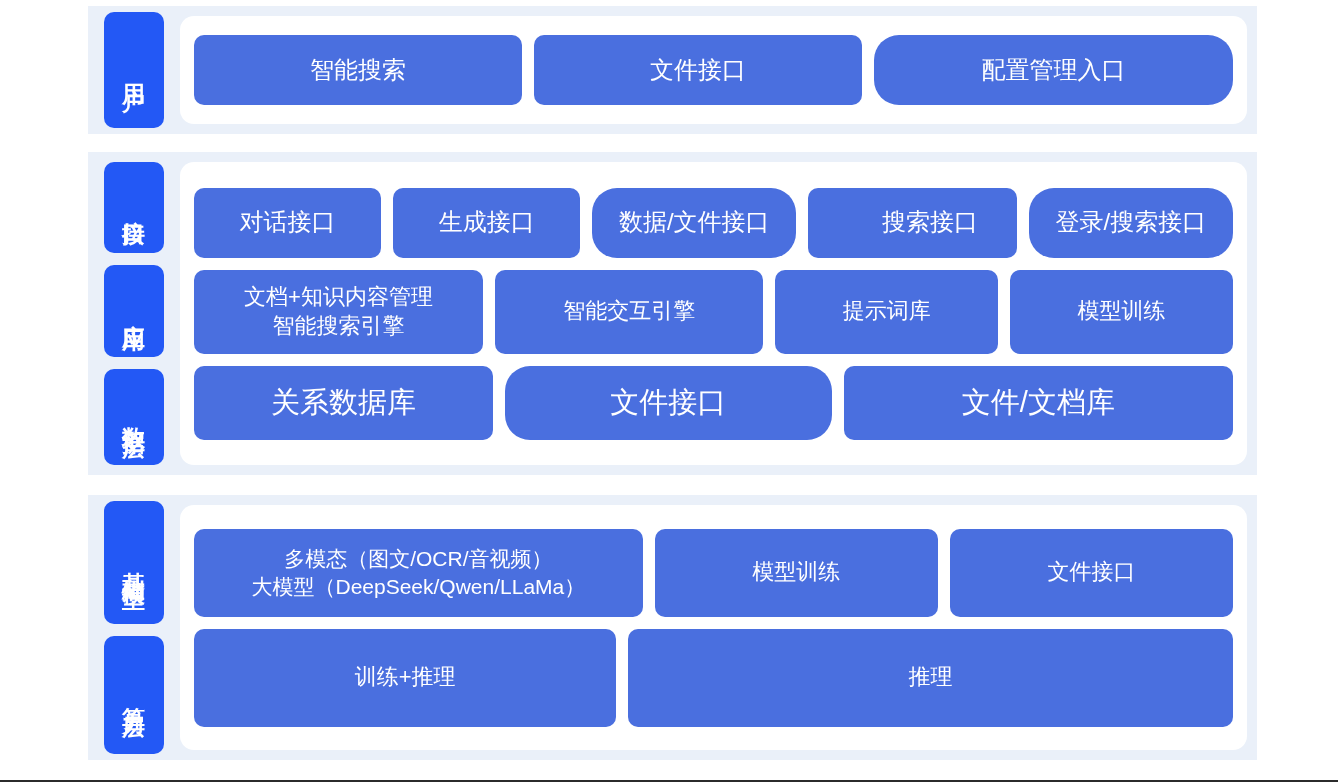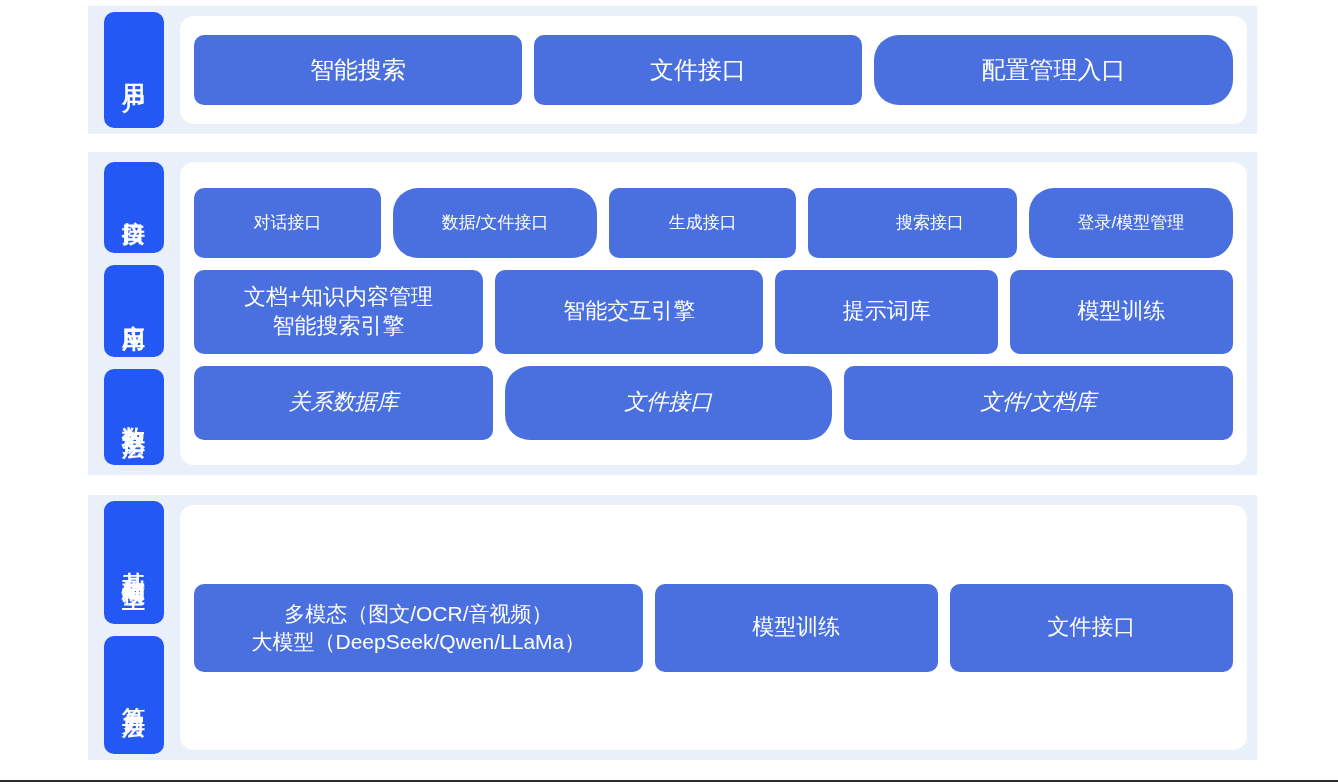"对话接口" .row-interface .box { font-size: 17px -> 24px }
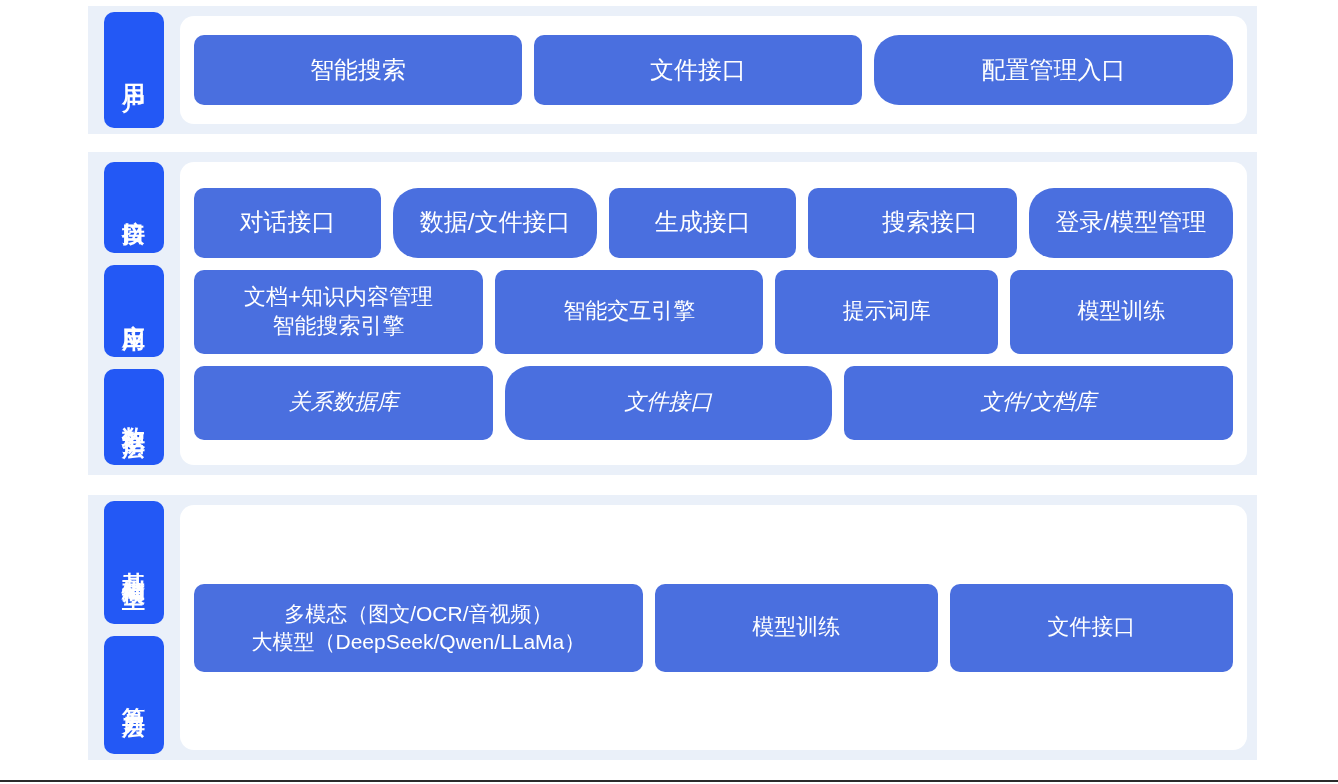"数据/文件接口" div.box { order: before "生成接口" -> after "生成接口" }
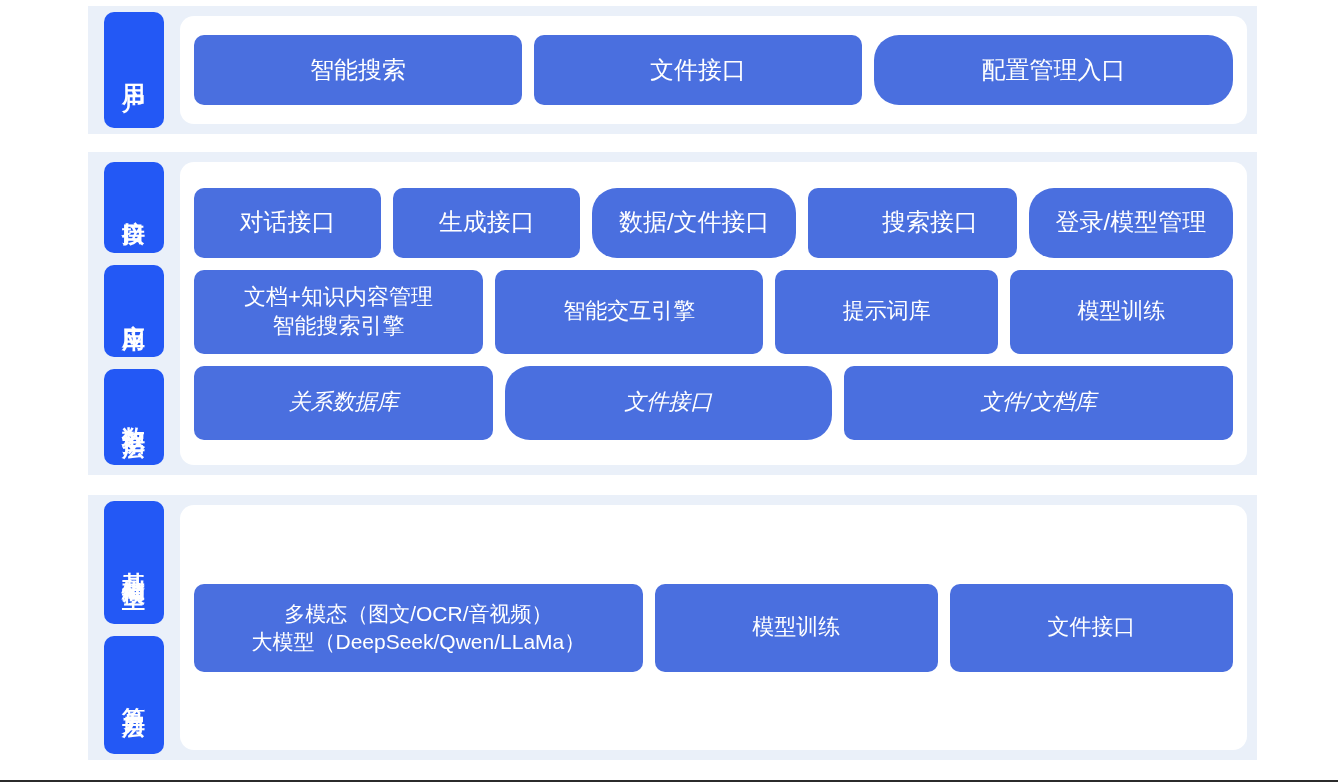"登录/模型管理" div.box { text: /模型管理 -> /搜索接口 }
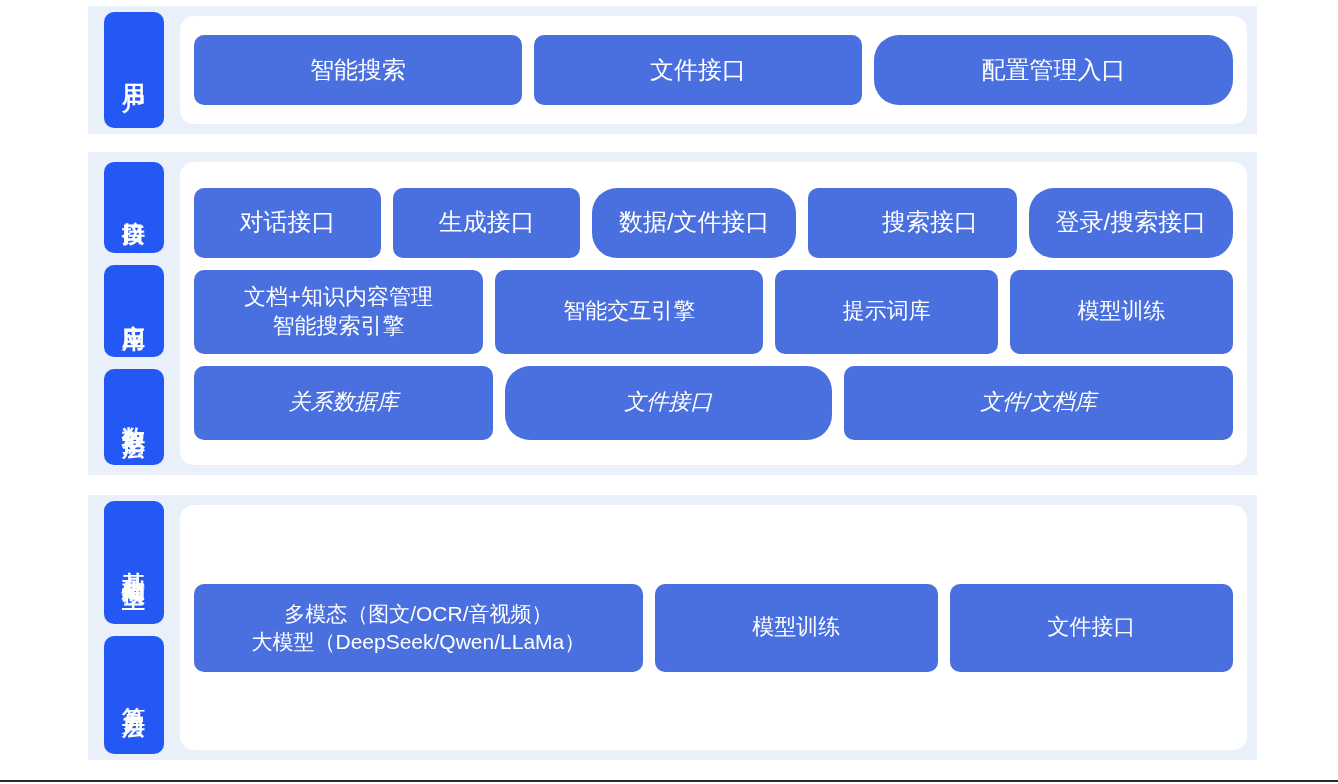"关系数据库" .row-data .box { font-size: 22px -> 29px; font-style: italic -> none }
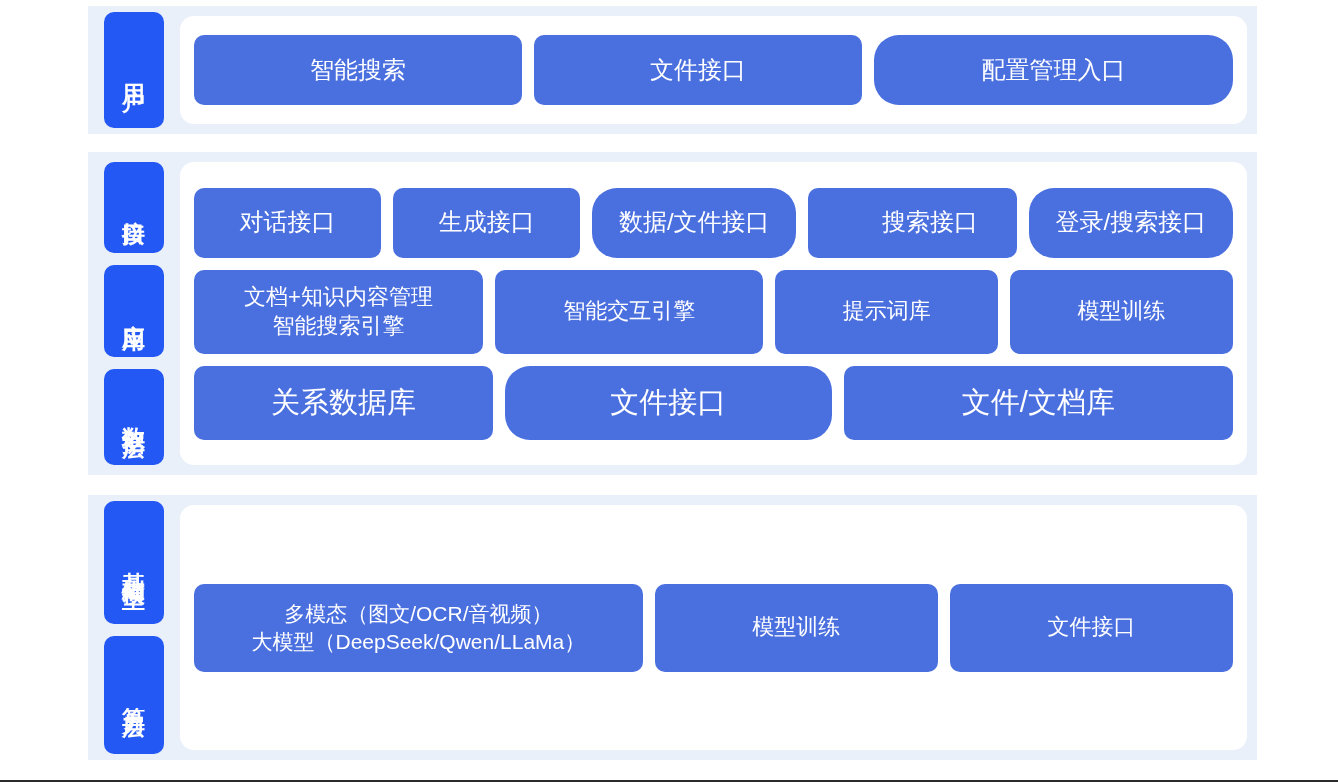"训练+推理" div.row { html: none -> <div> <div>训练+推理</div> <div>推理</div> </div> }
